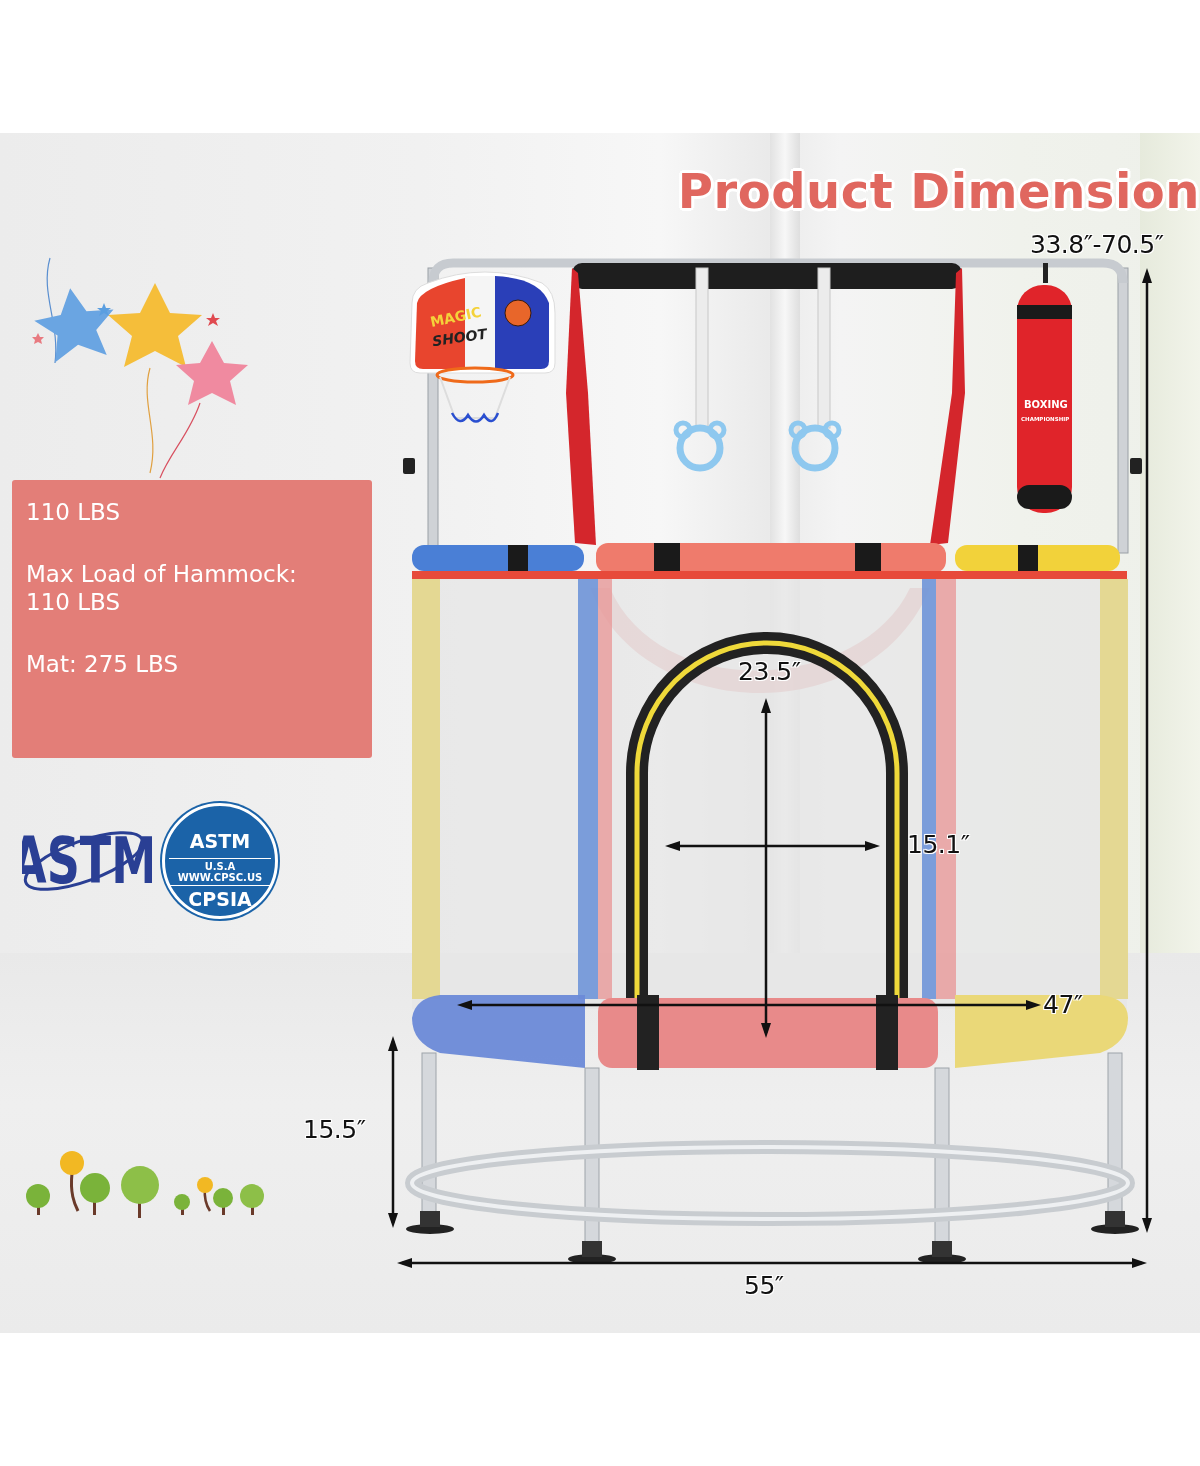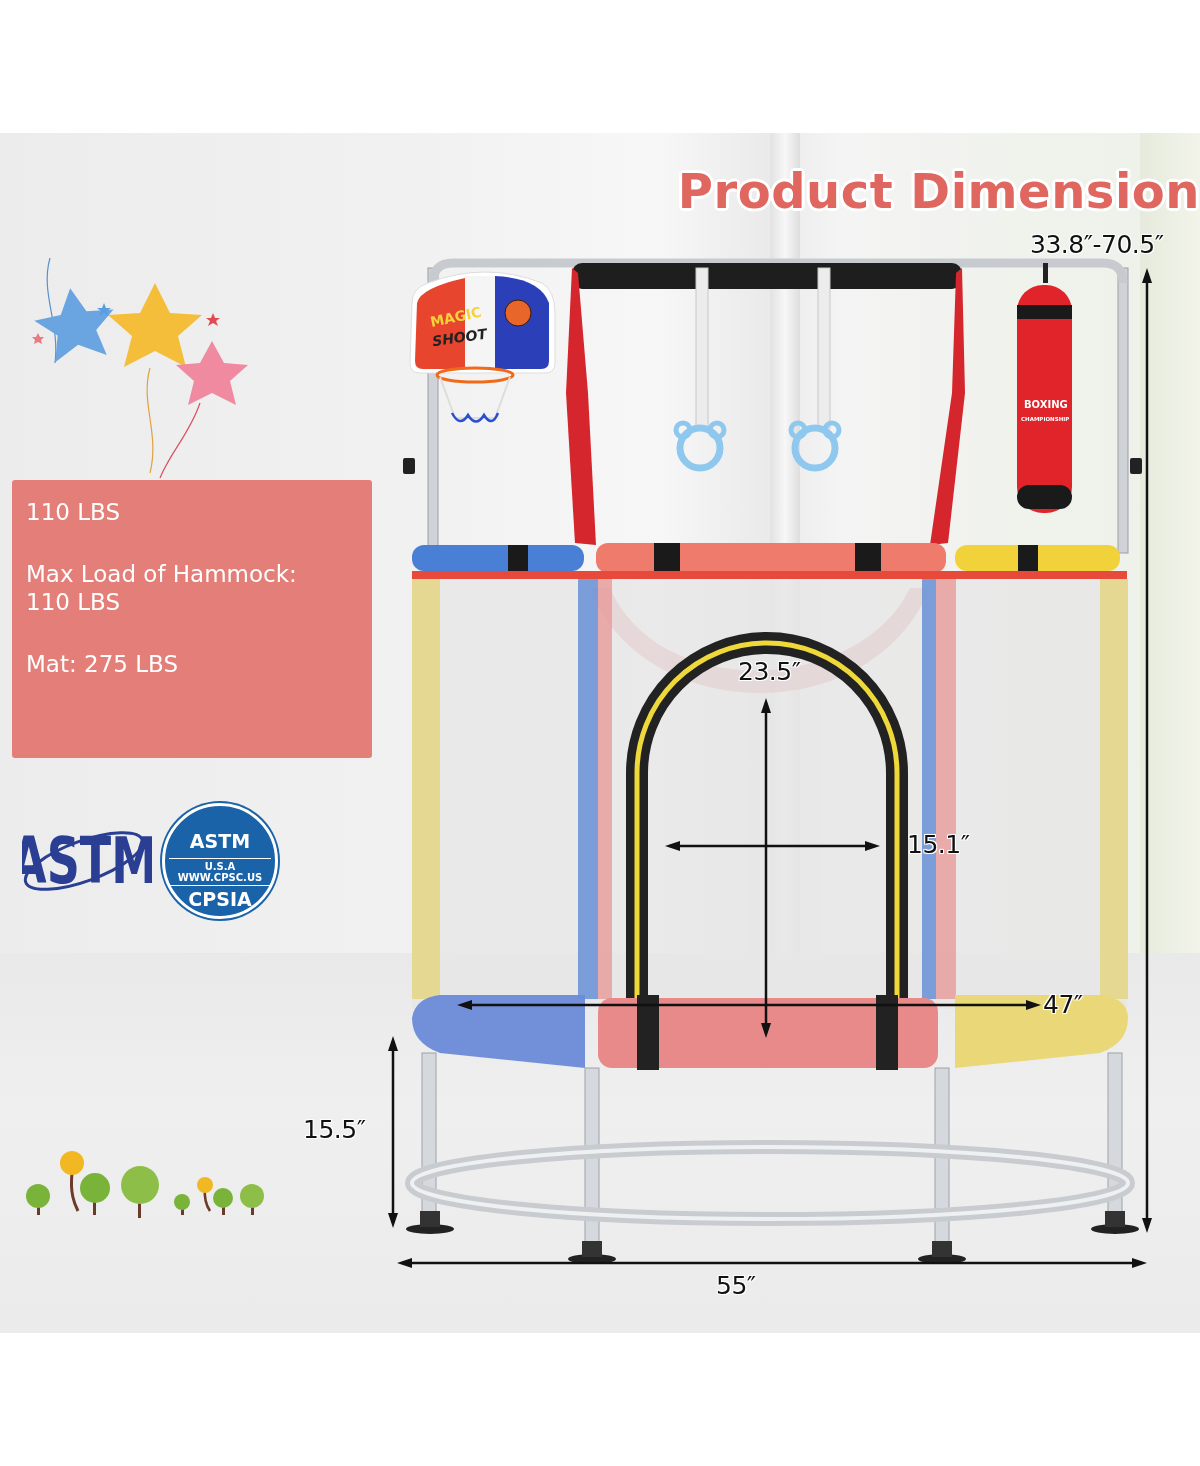"55″" div.dim { left: 716px -> 744px }
